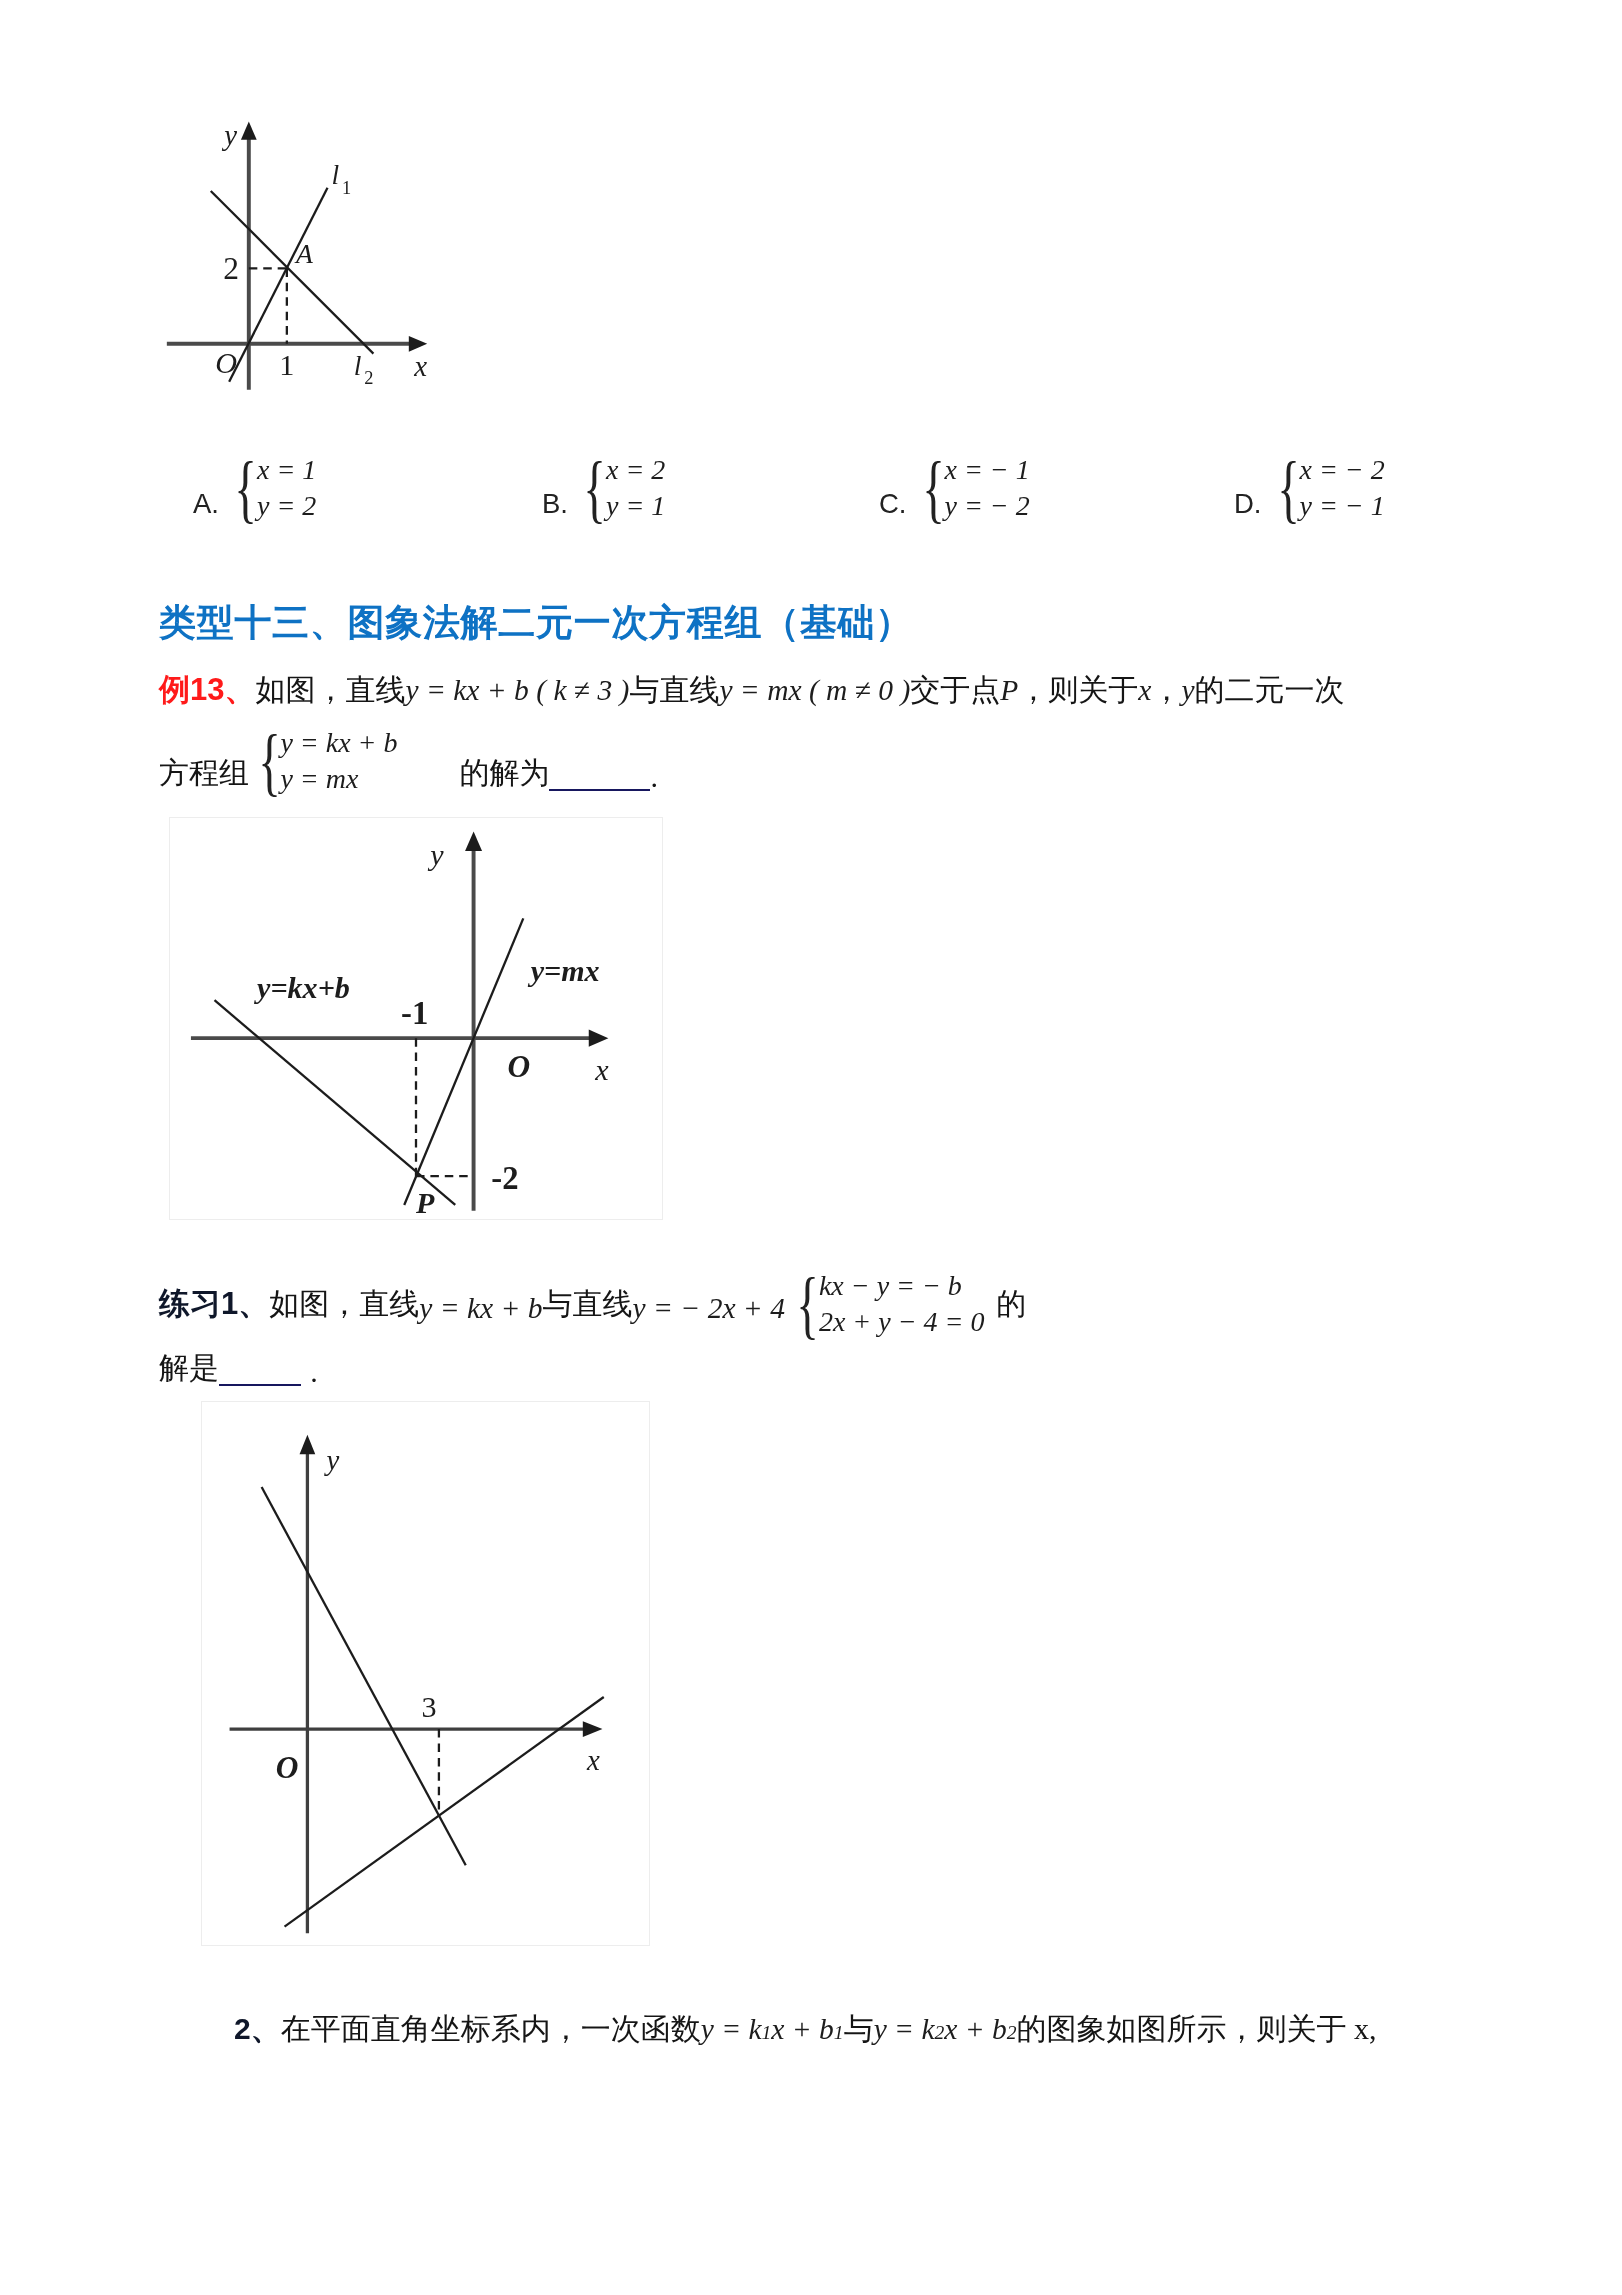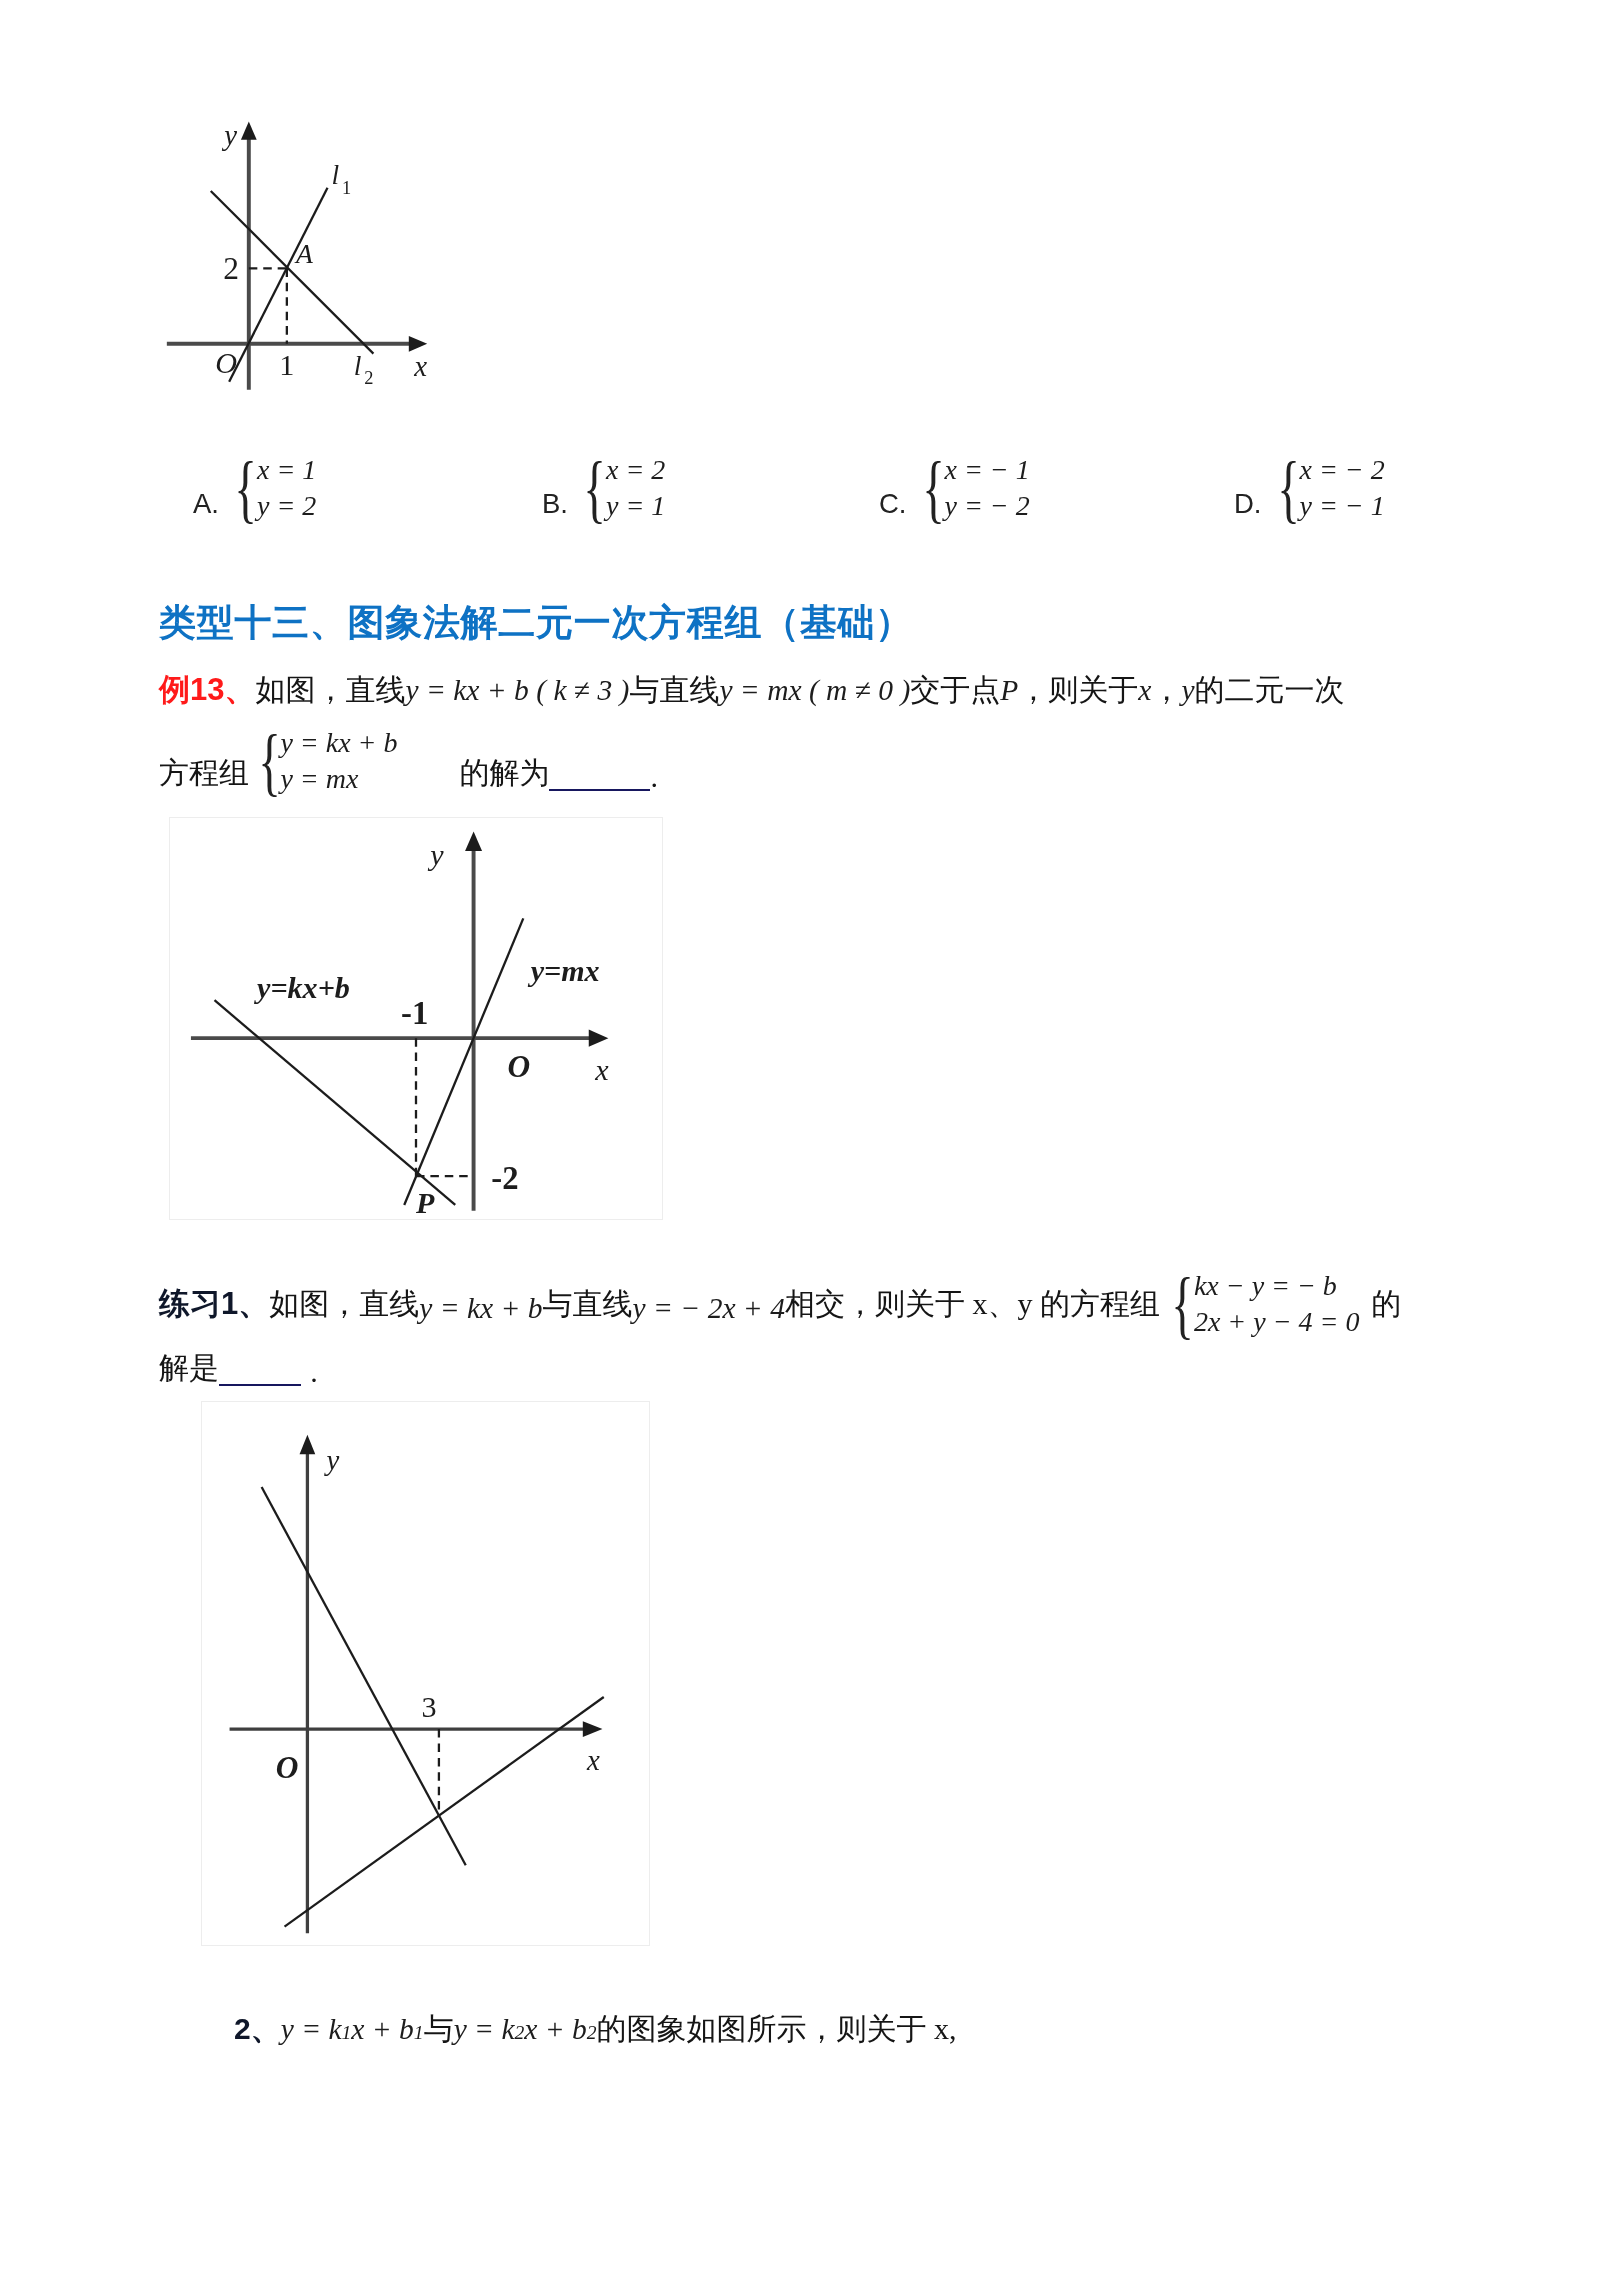"相交，则关于 x、y 的方程组" span.cn { html: <span>相交，则关于 x、y 的方程组</span> -> none }
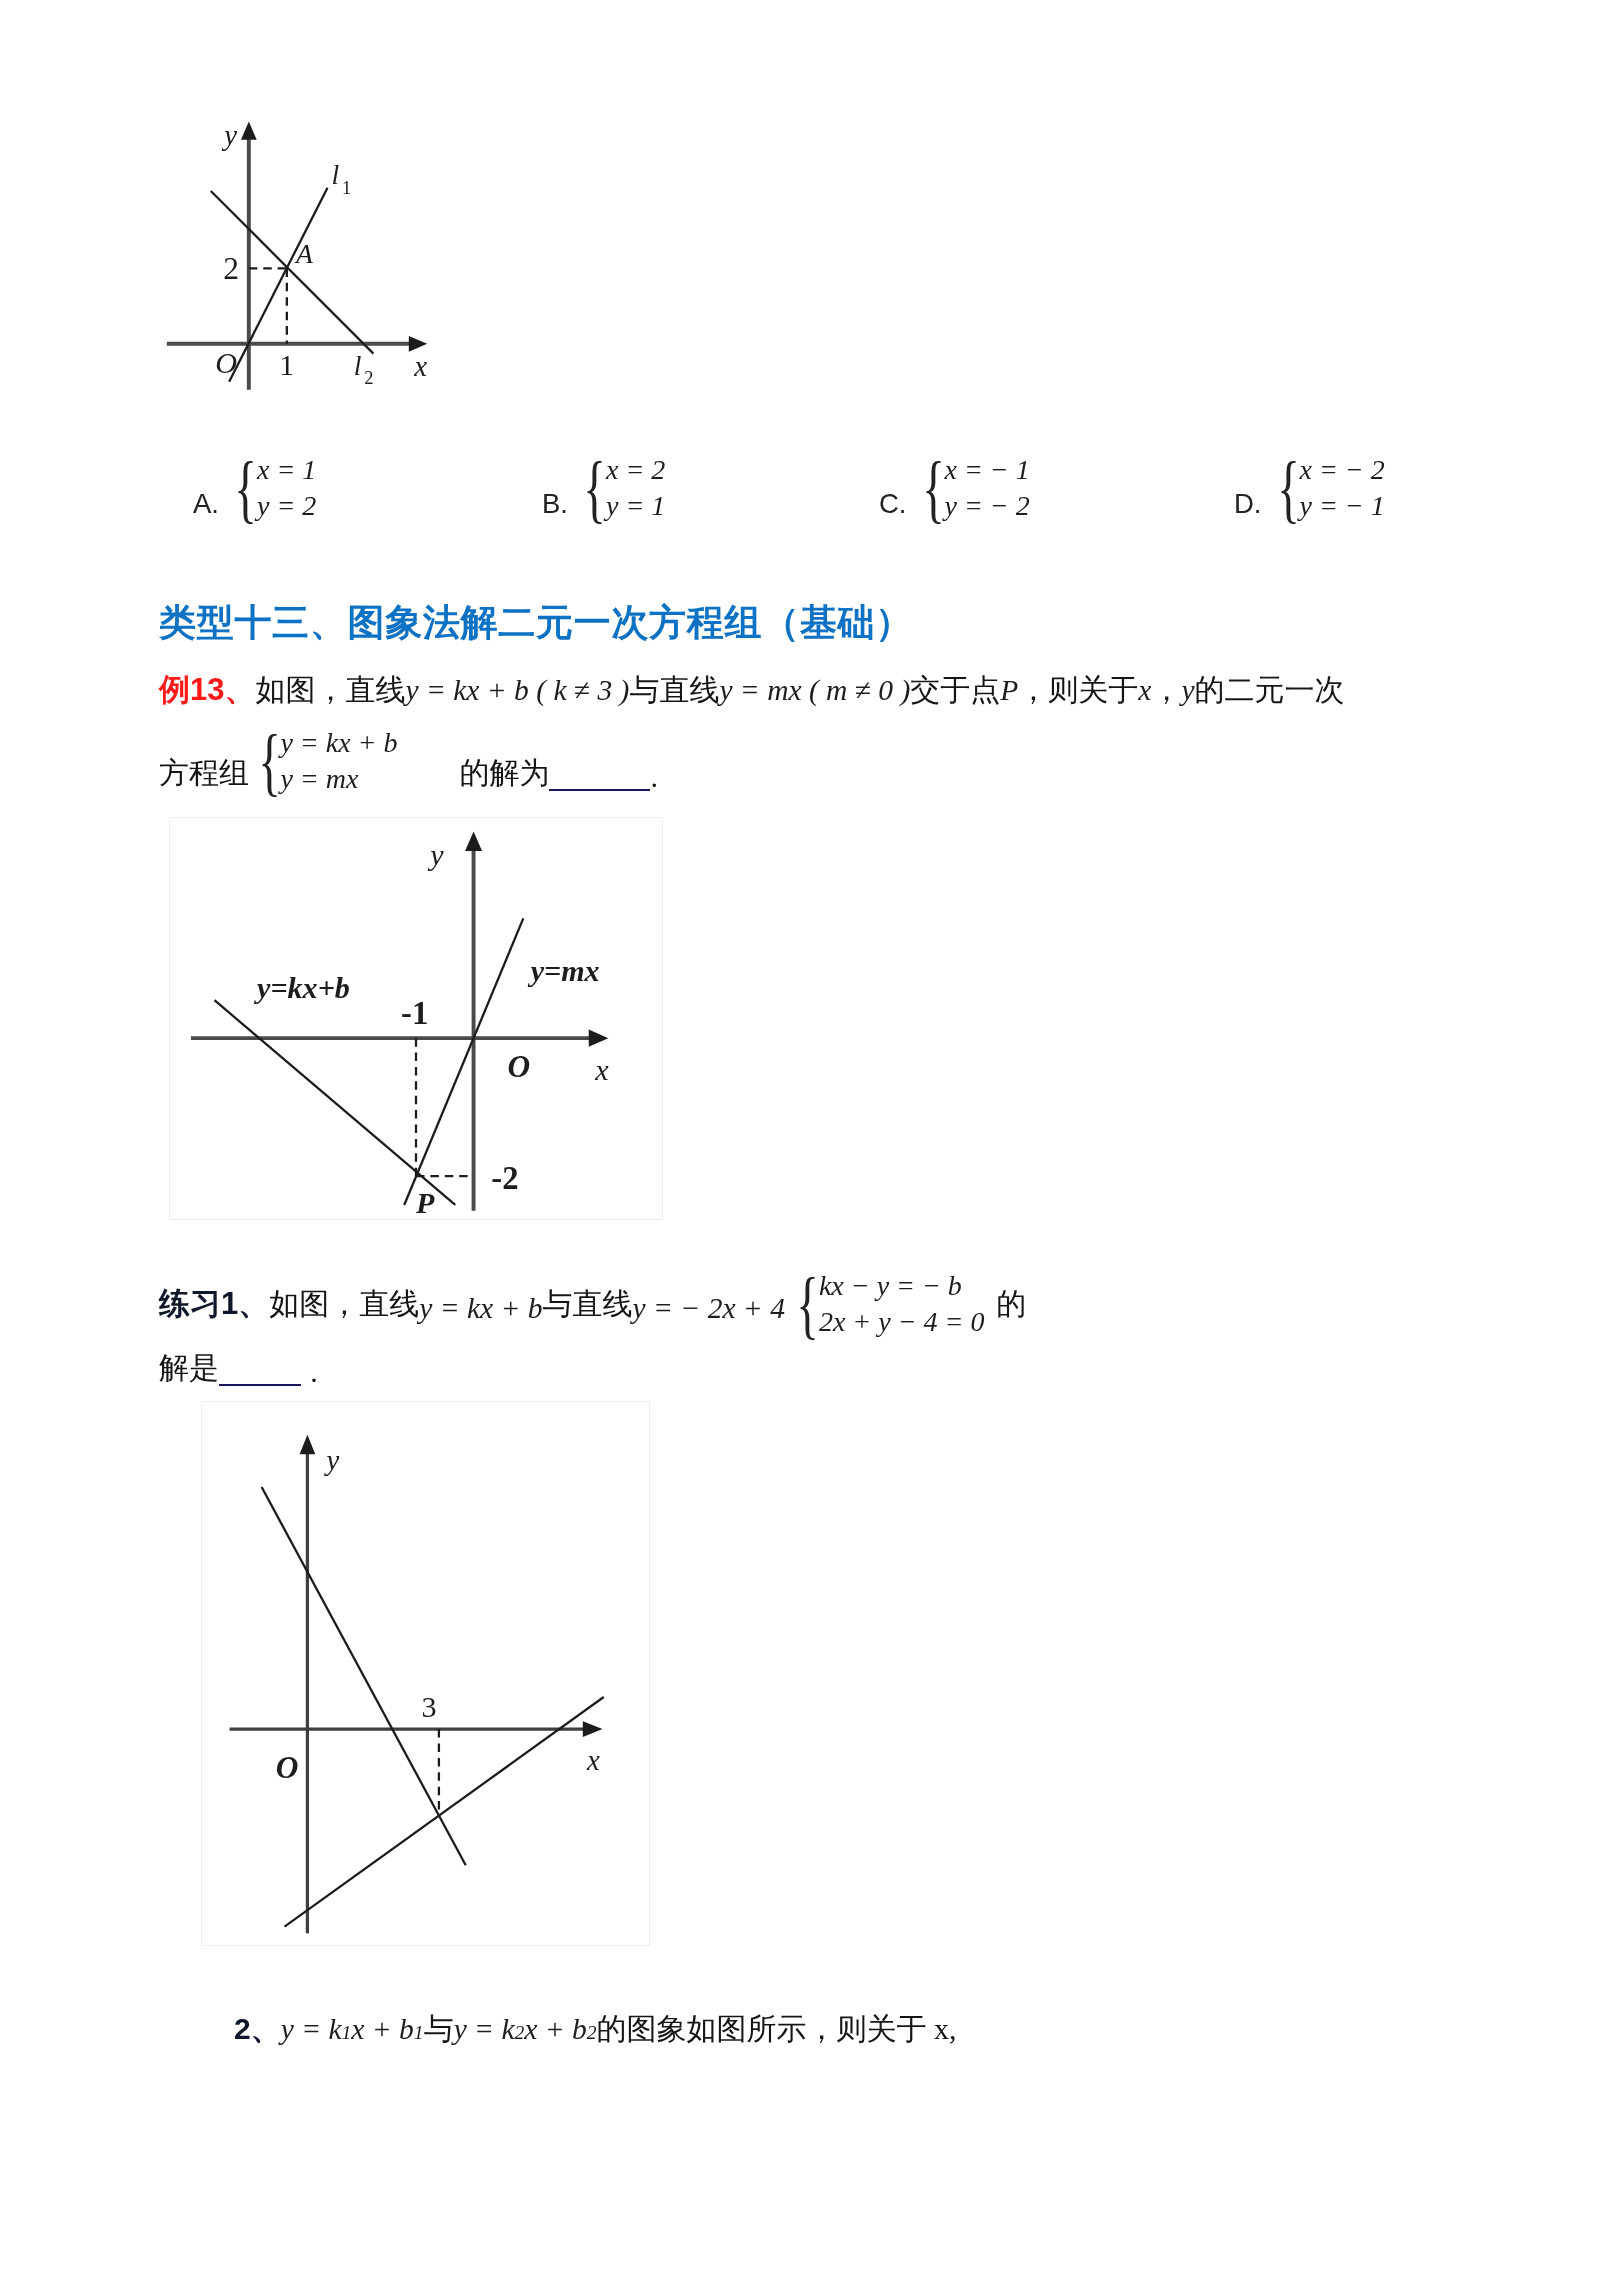"在平面直角坐标系内，一次函数" span.cn { html: none -> <span>在平面直角坐标系内，一次函数</span> }
